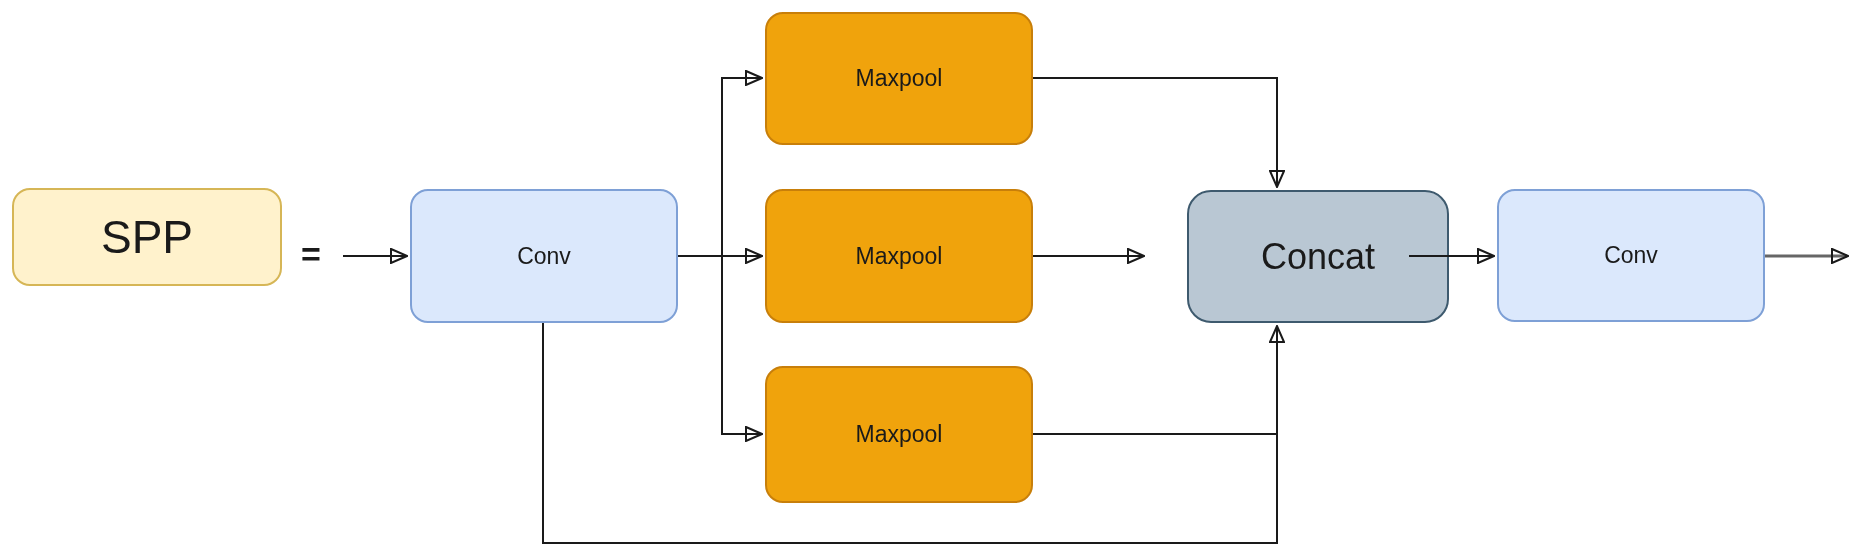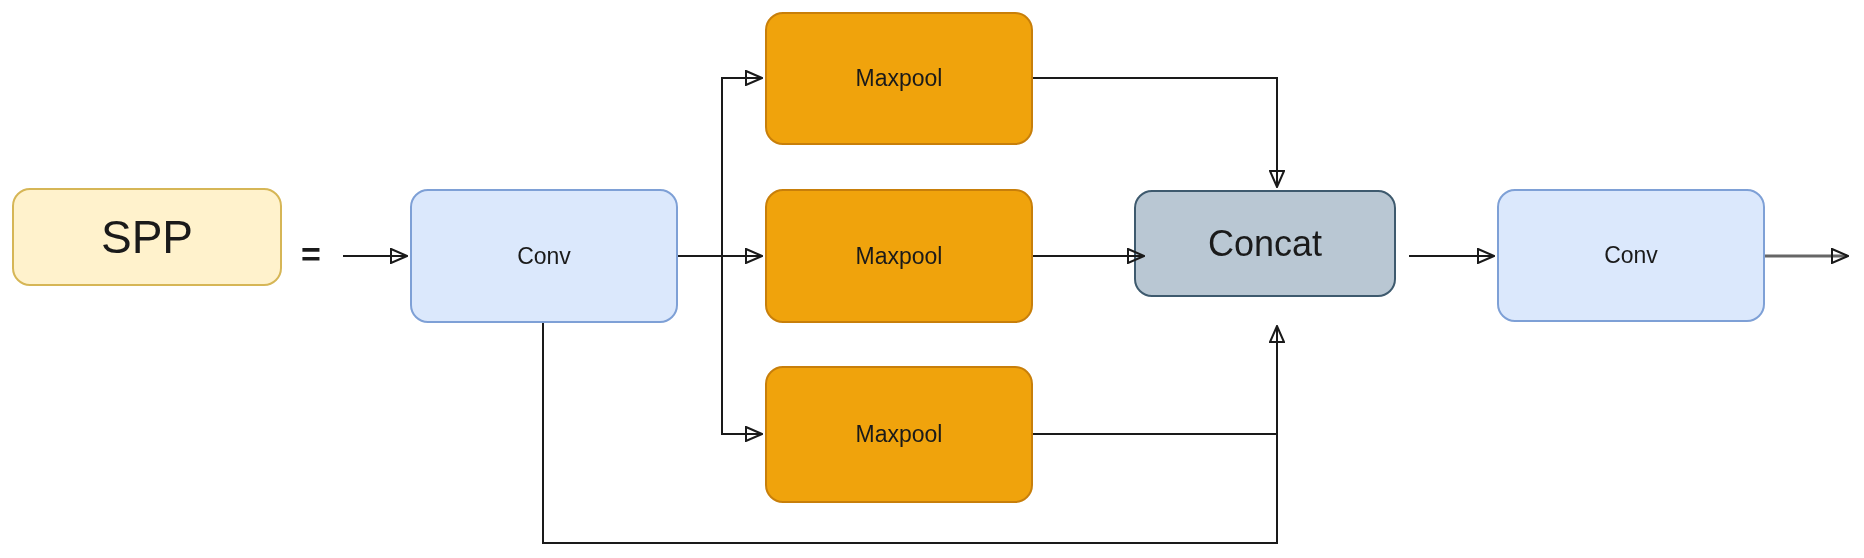"Concat" #node-concat { border-radius: none -> 24px; height: 107px -> 133px; left: 1134px -> 1187px }
